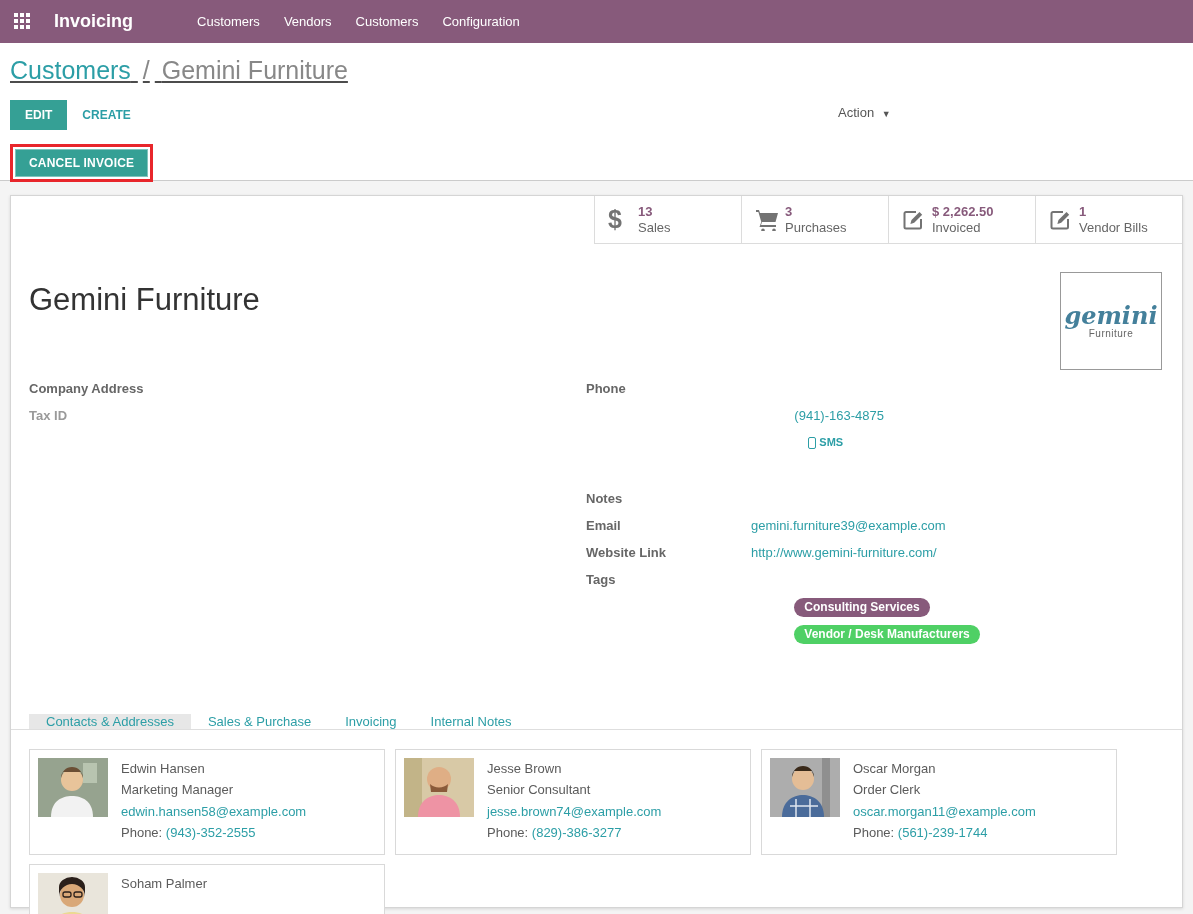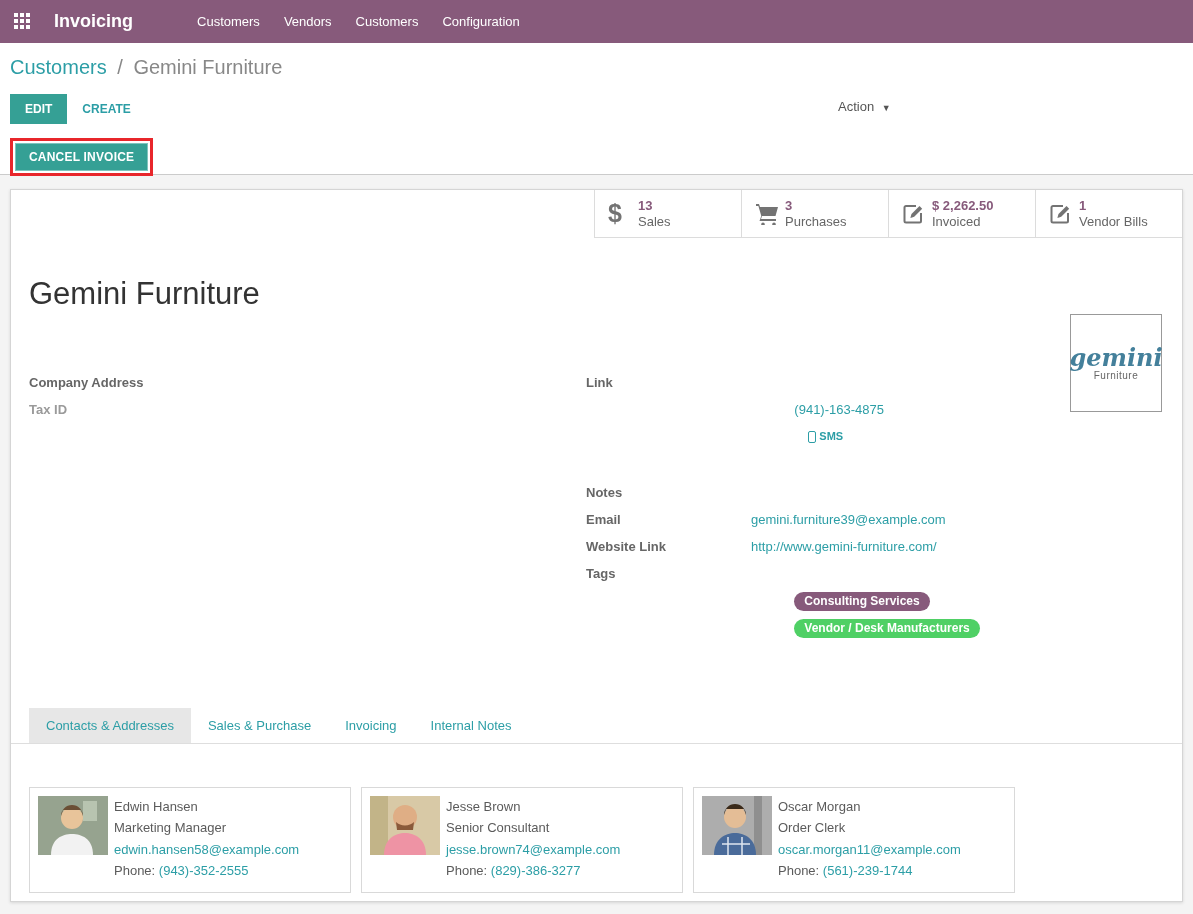"Customers / Gemini Furniture" .breadcrumb { font-size: 20px -> 25px; text-decoration: none -> underline }
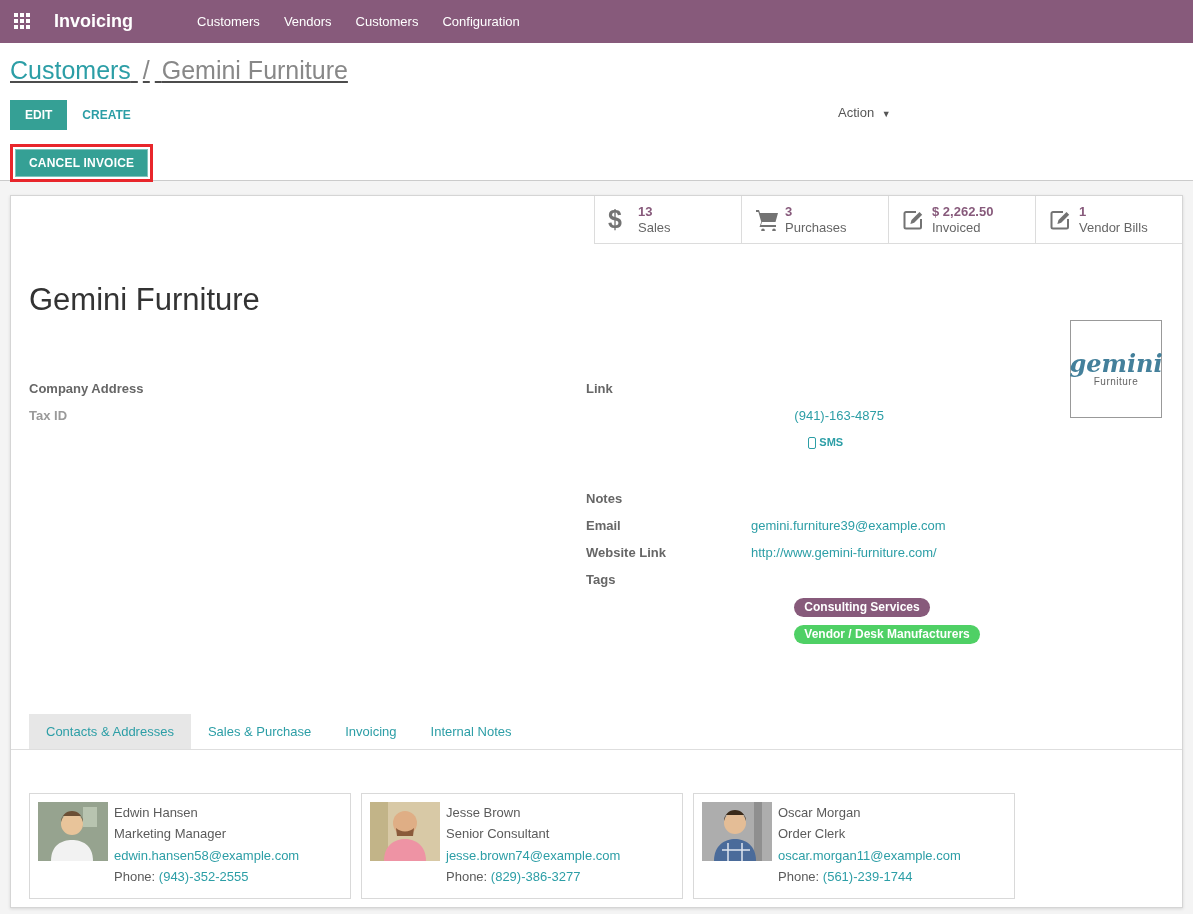"gemini" .logo-box { margin-top: 48px -> none; width: 92px -> 102px }
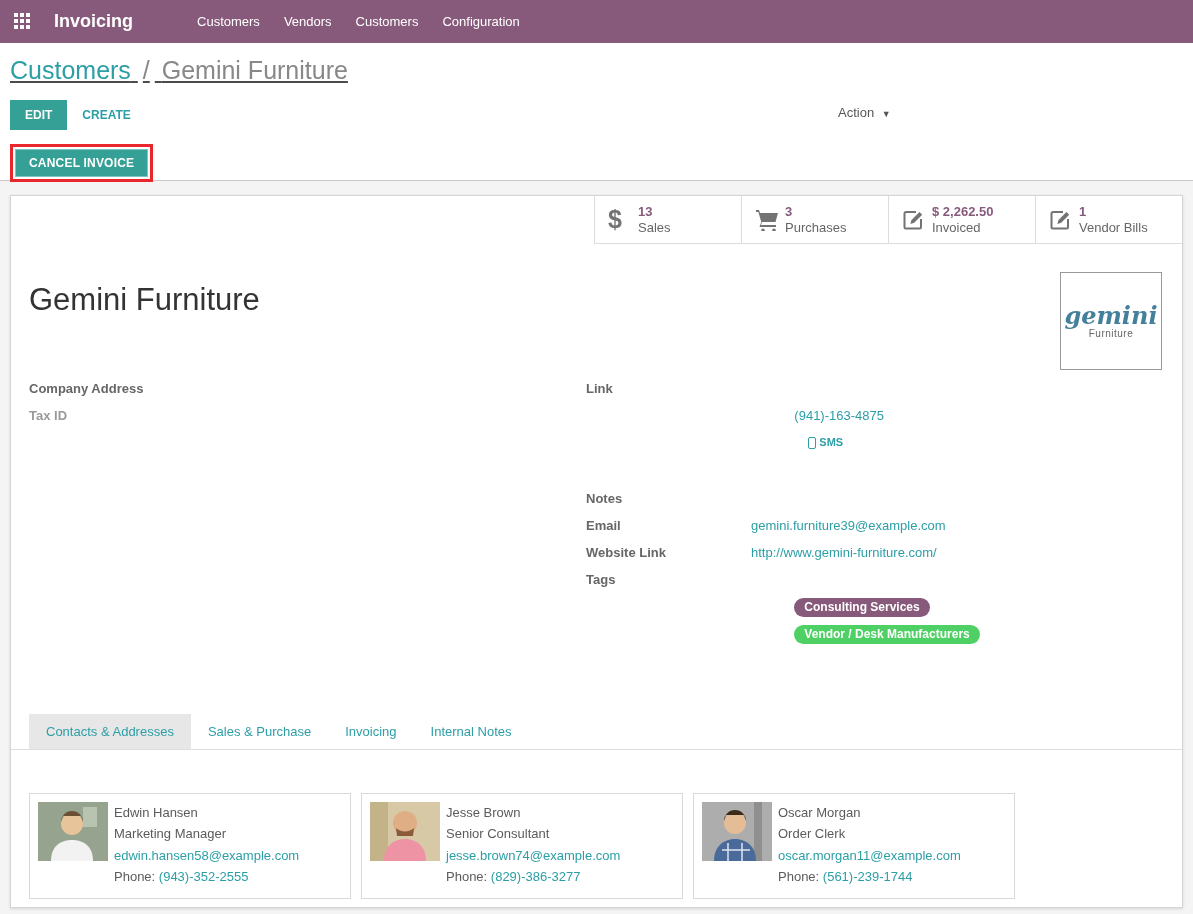"Link" div.flabel { text: Link -> Phone }
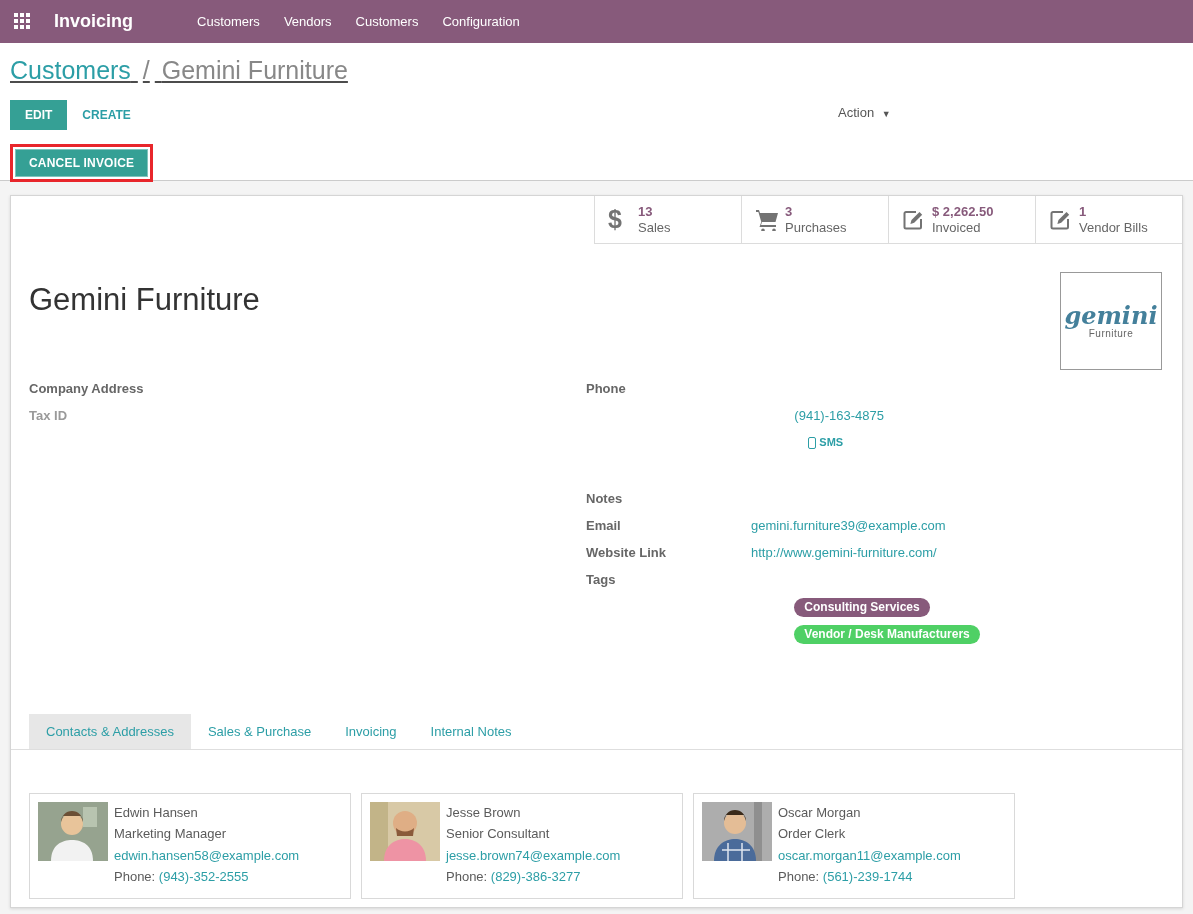"Contacts & Addresses" .tab { padding: 10px 17px -> 0 17px }
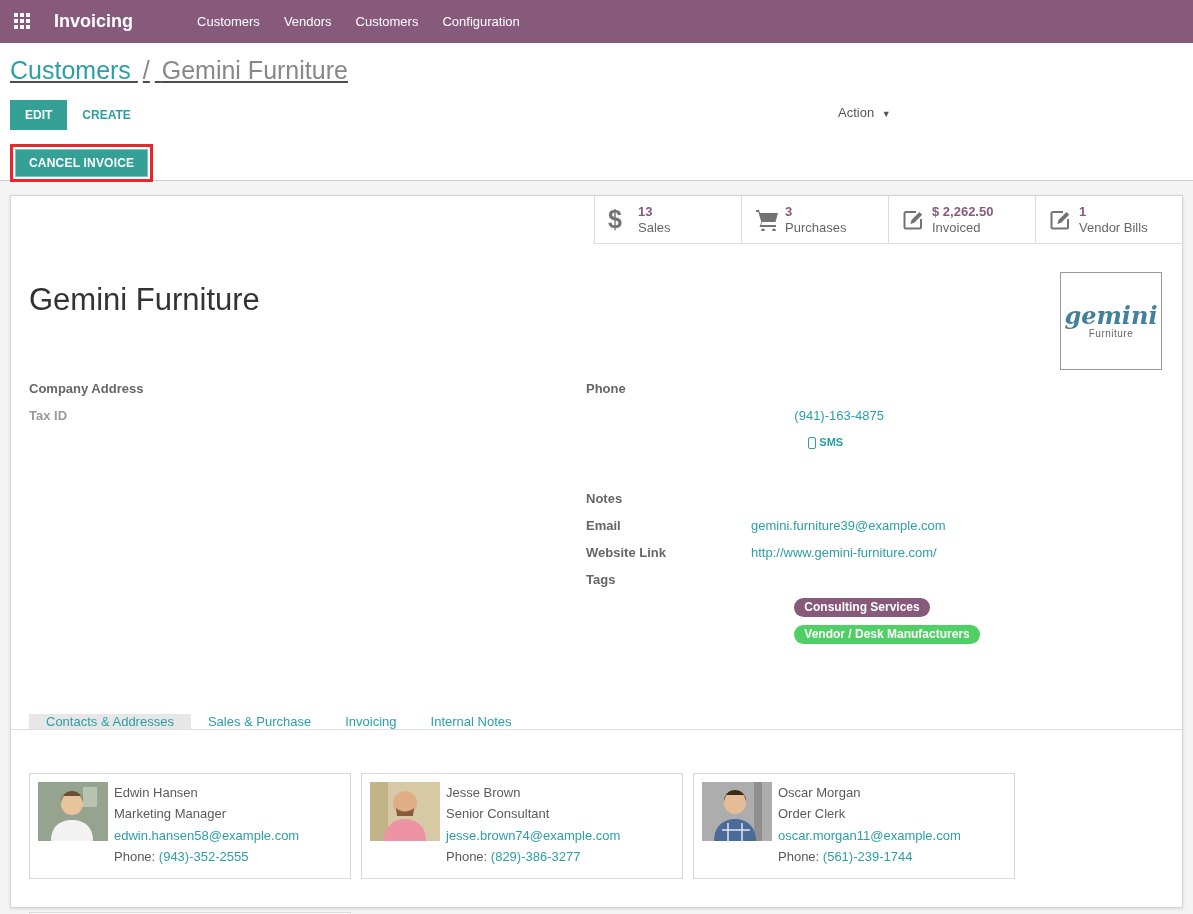"Edwin Hansen" .card { gap: 6px -> 13px; margin-top: 24px -> none; width: 322px -> 356px }
